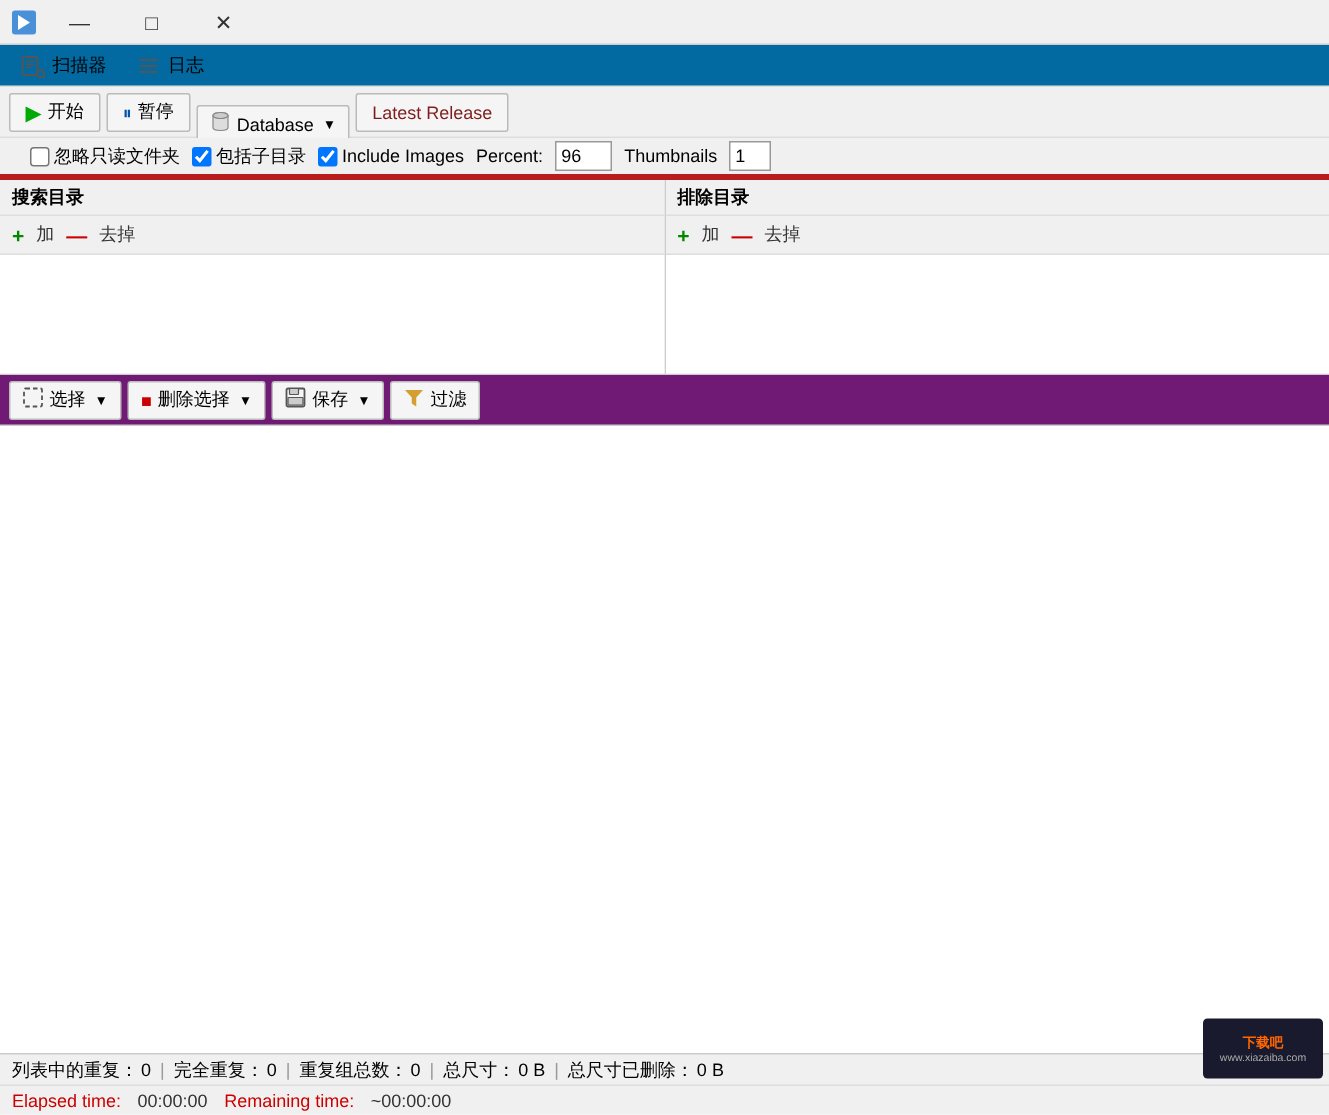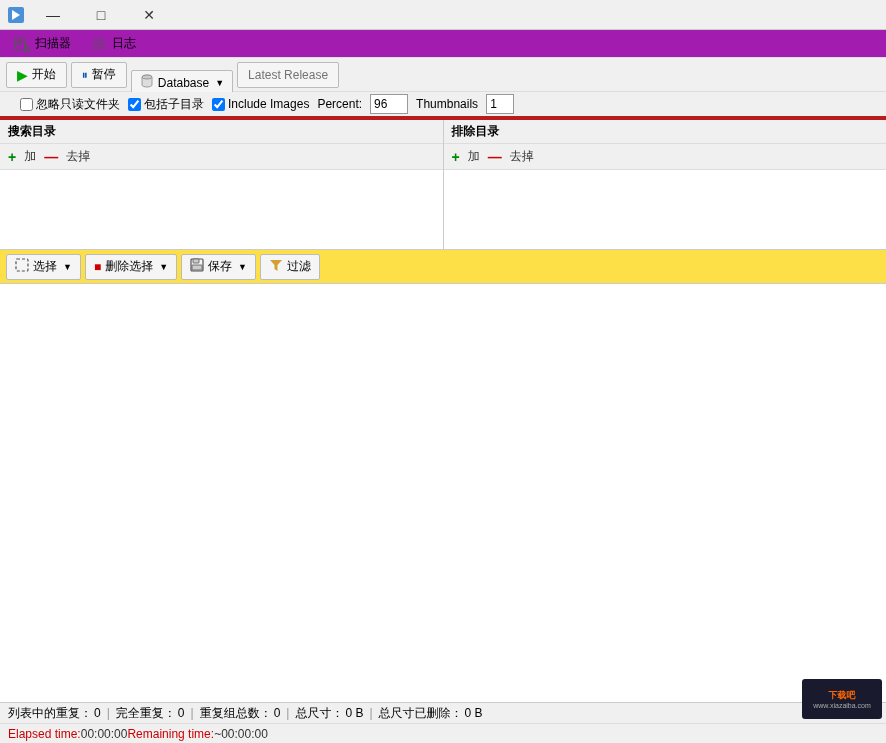"扫描器" .menu-bar { background: #a21caf -> #0369a1 }
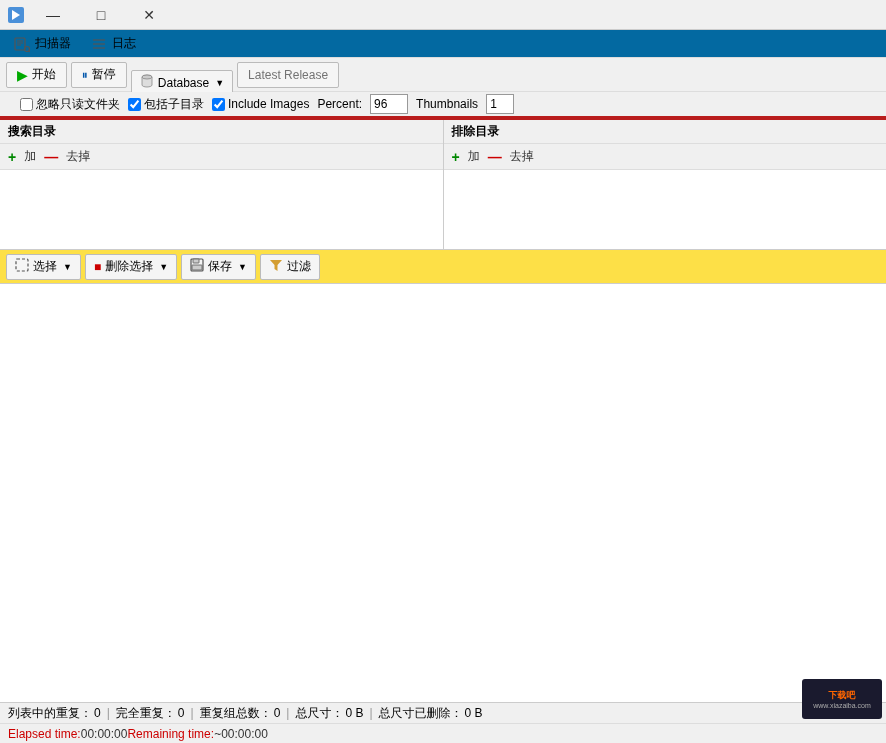"Latest Release" .latest-release-btn { color: #737373 -> #7f1d1d }
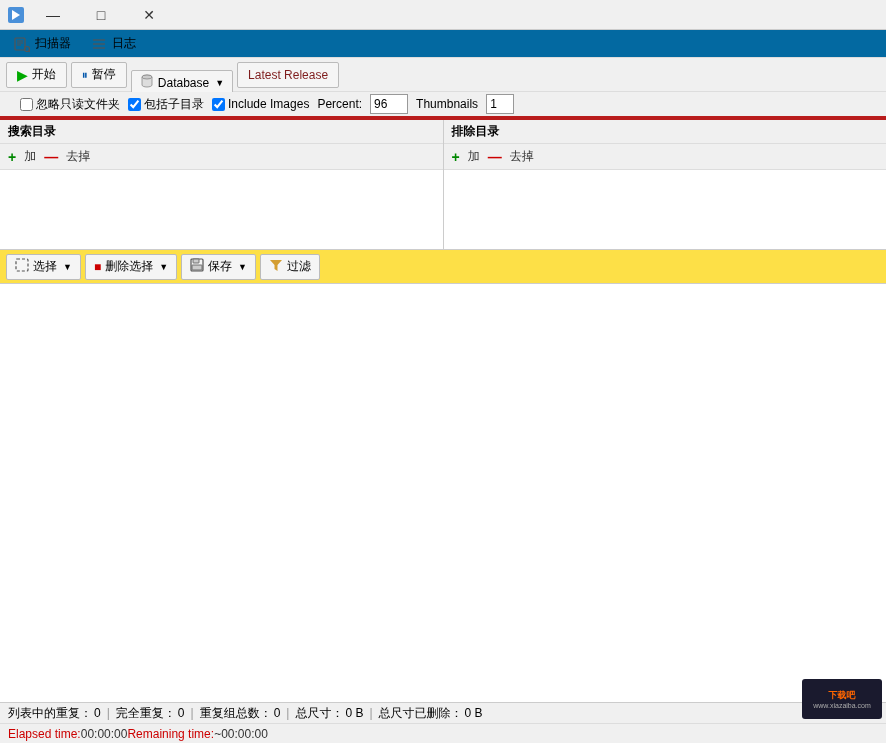"选择" .action-toolbar { background: #fde047 -> #701a75 }
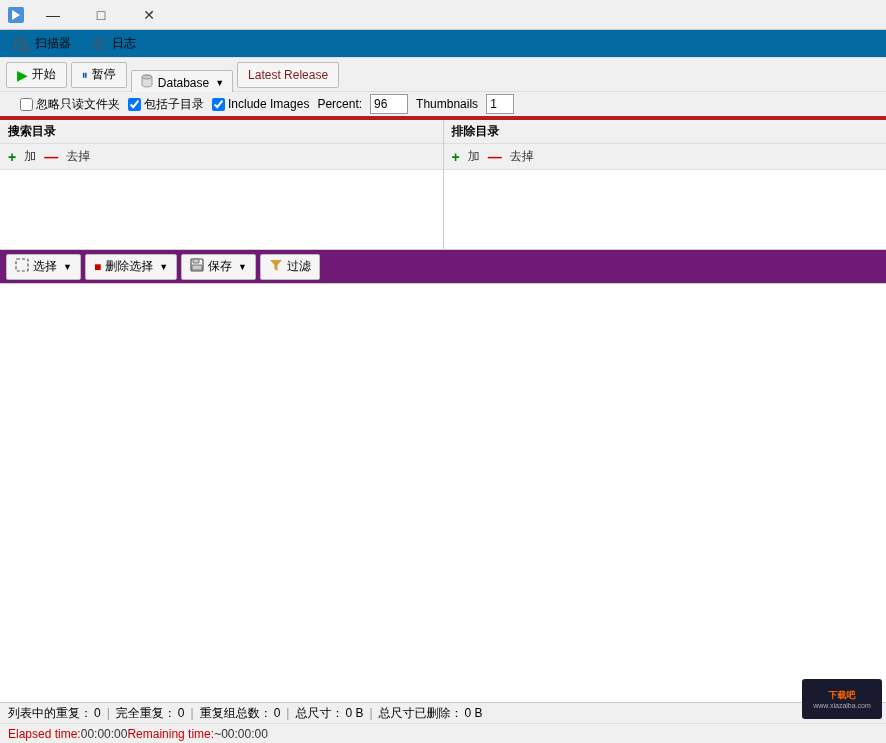"Elapsed time:" .status-row2 { gap: 0 -> 11px }
